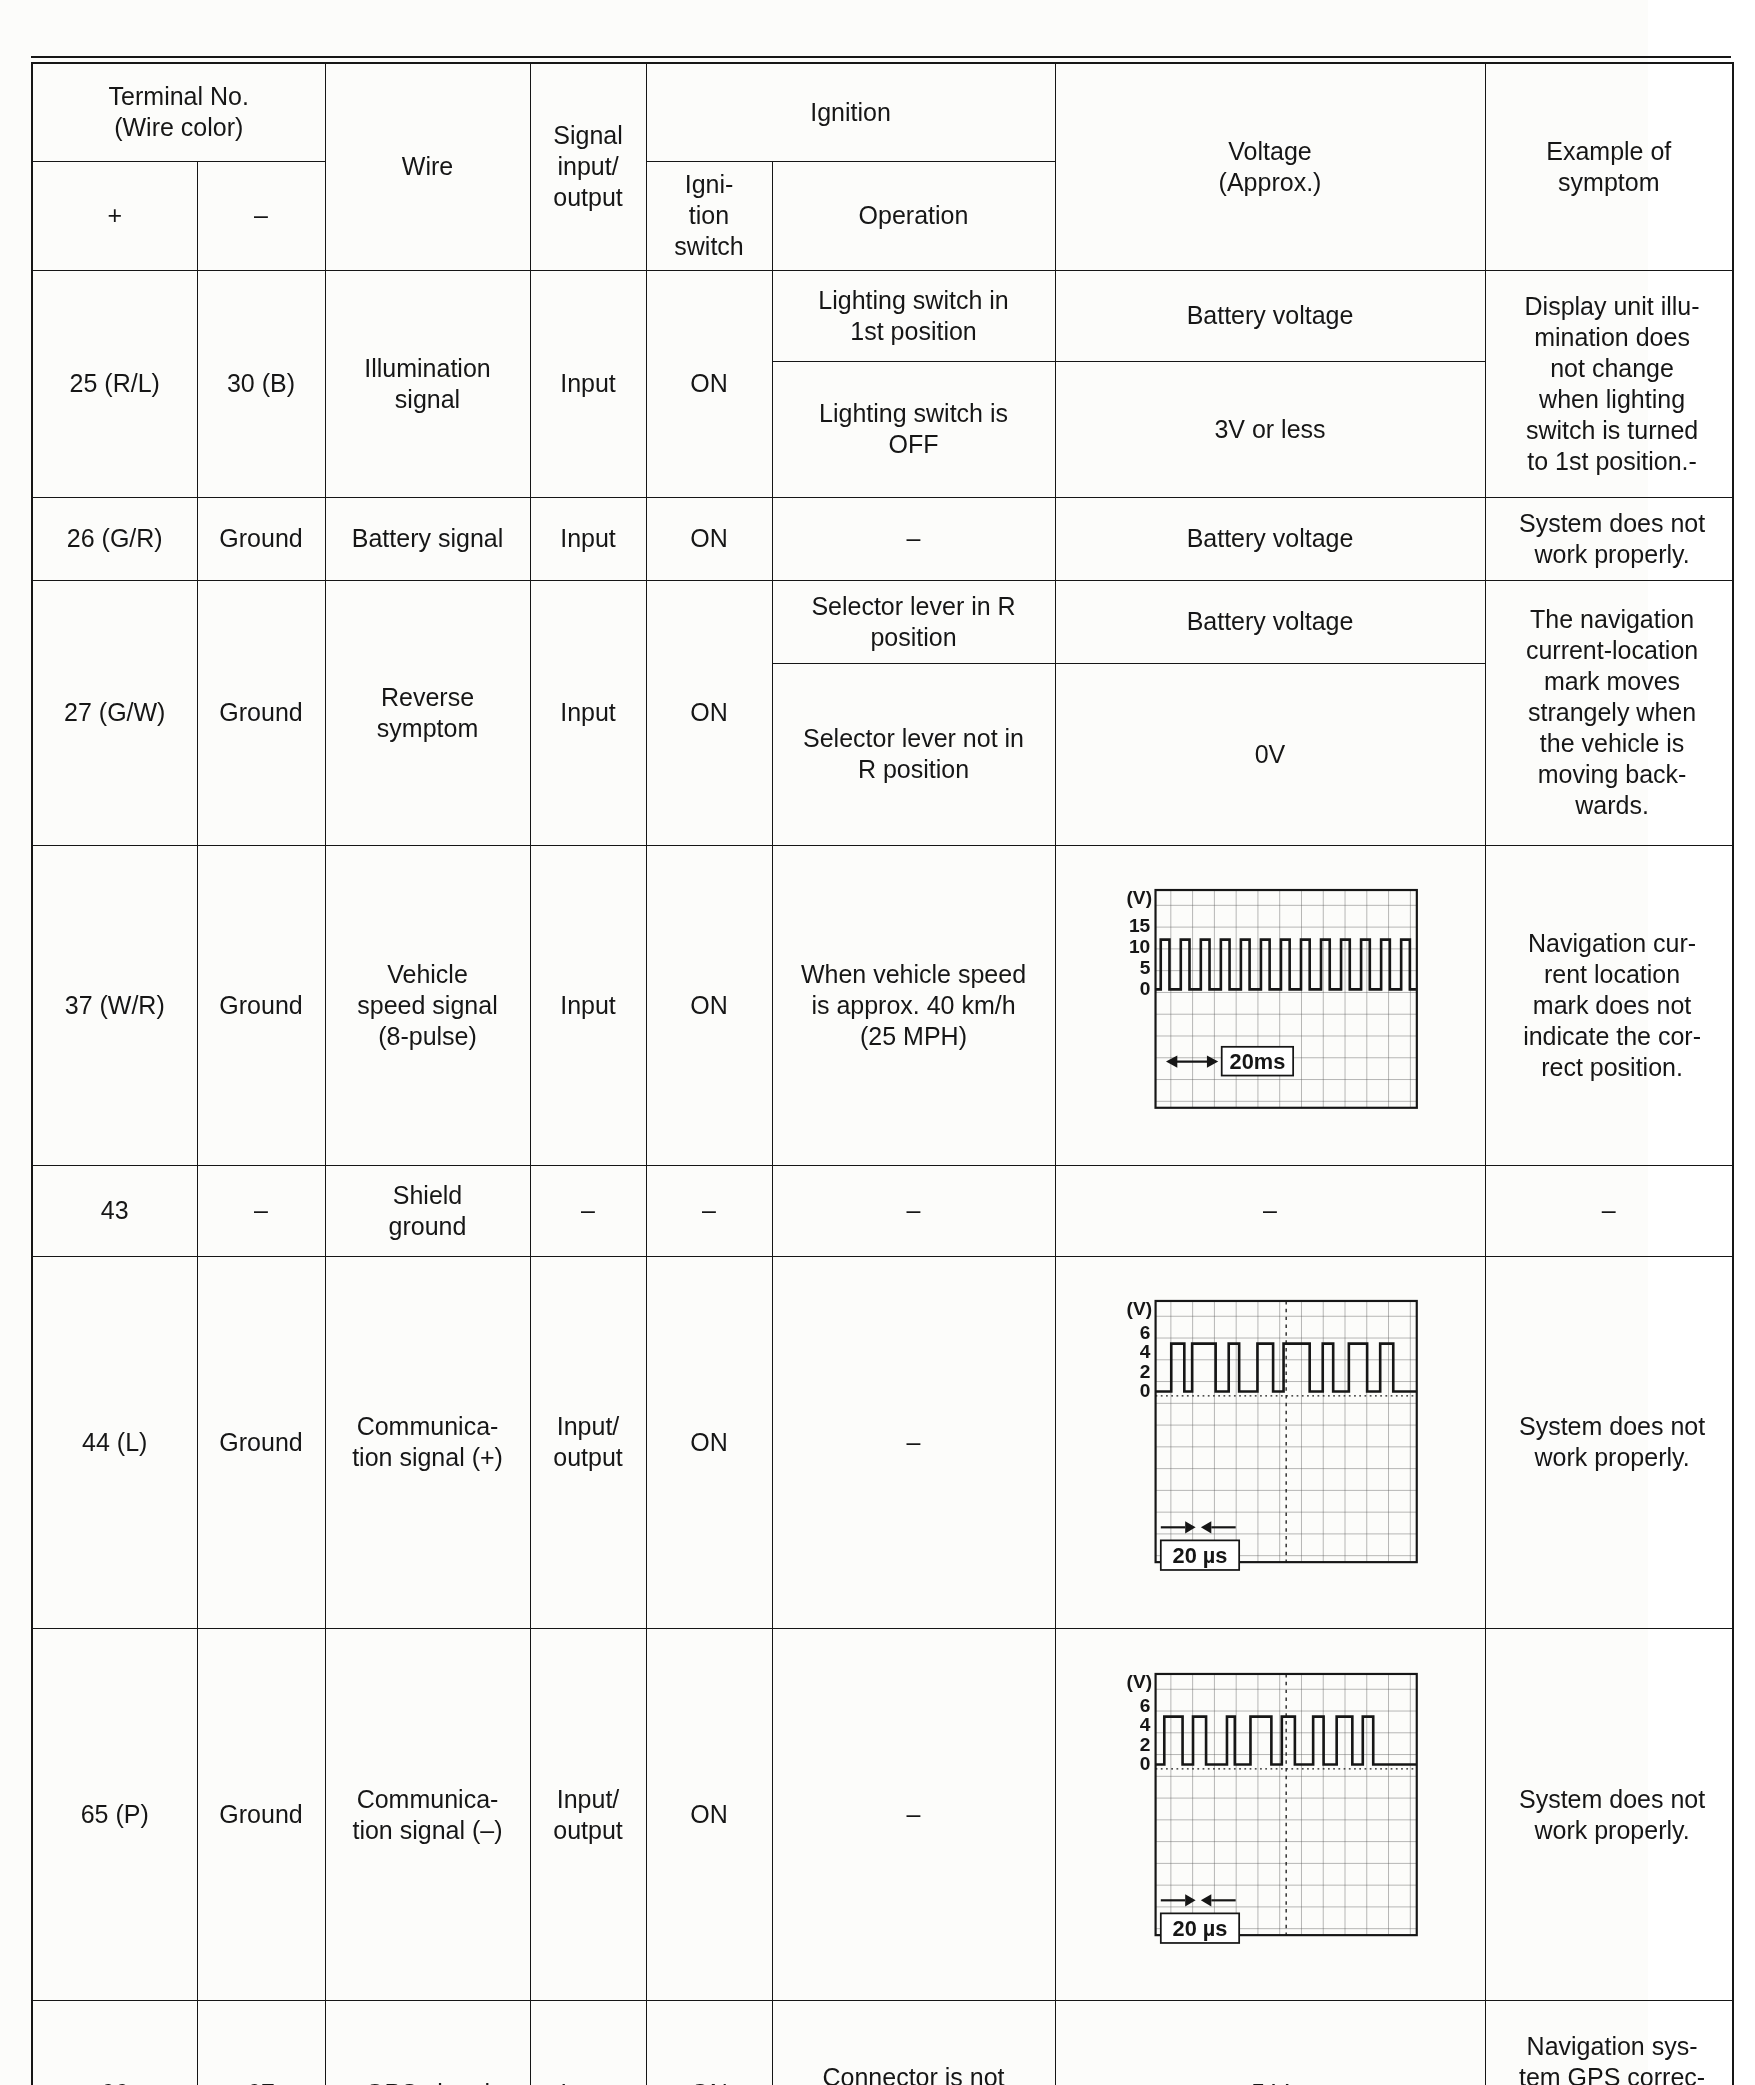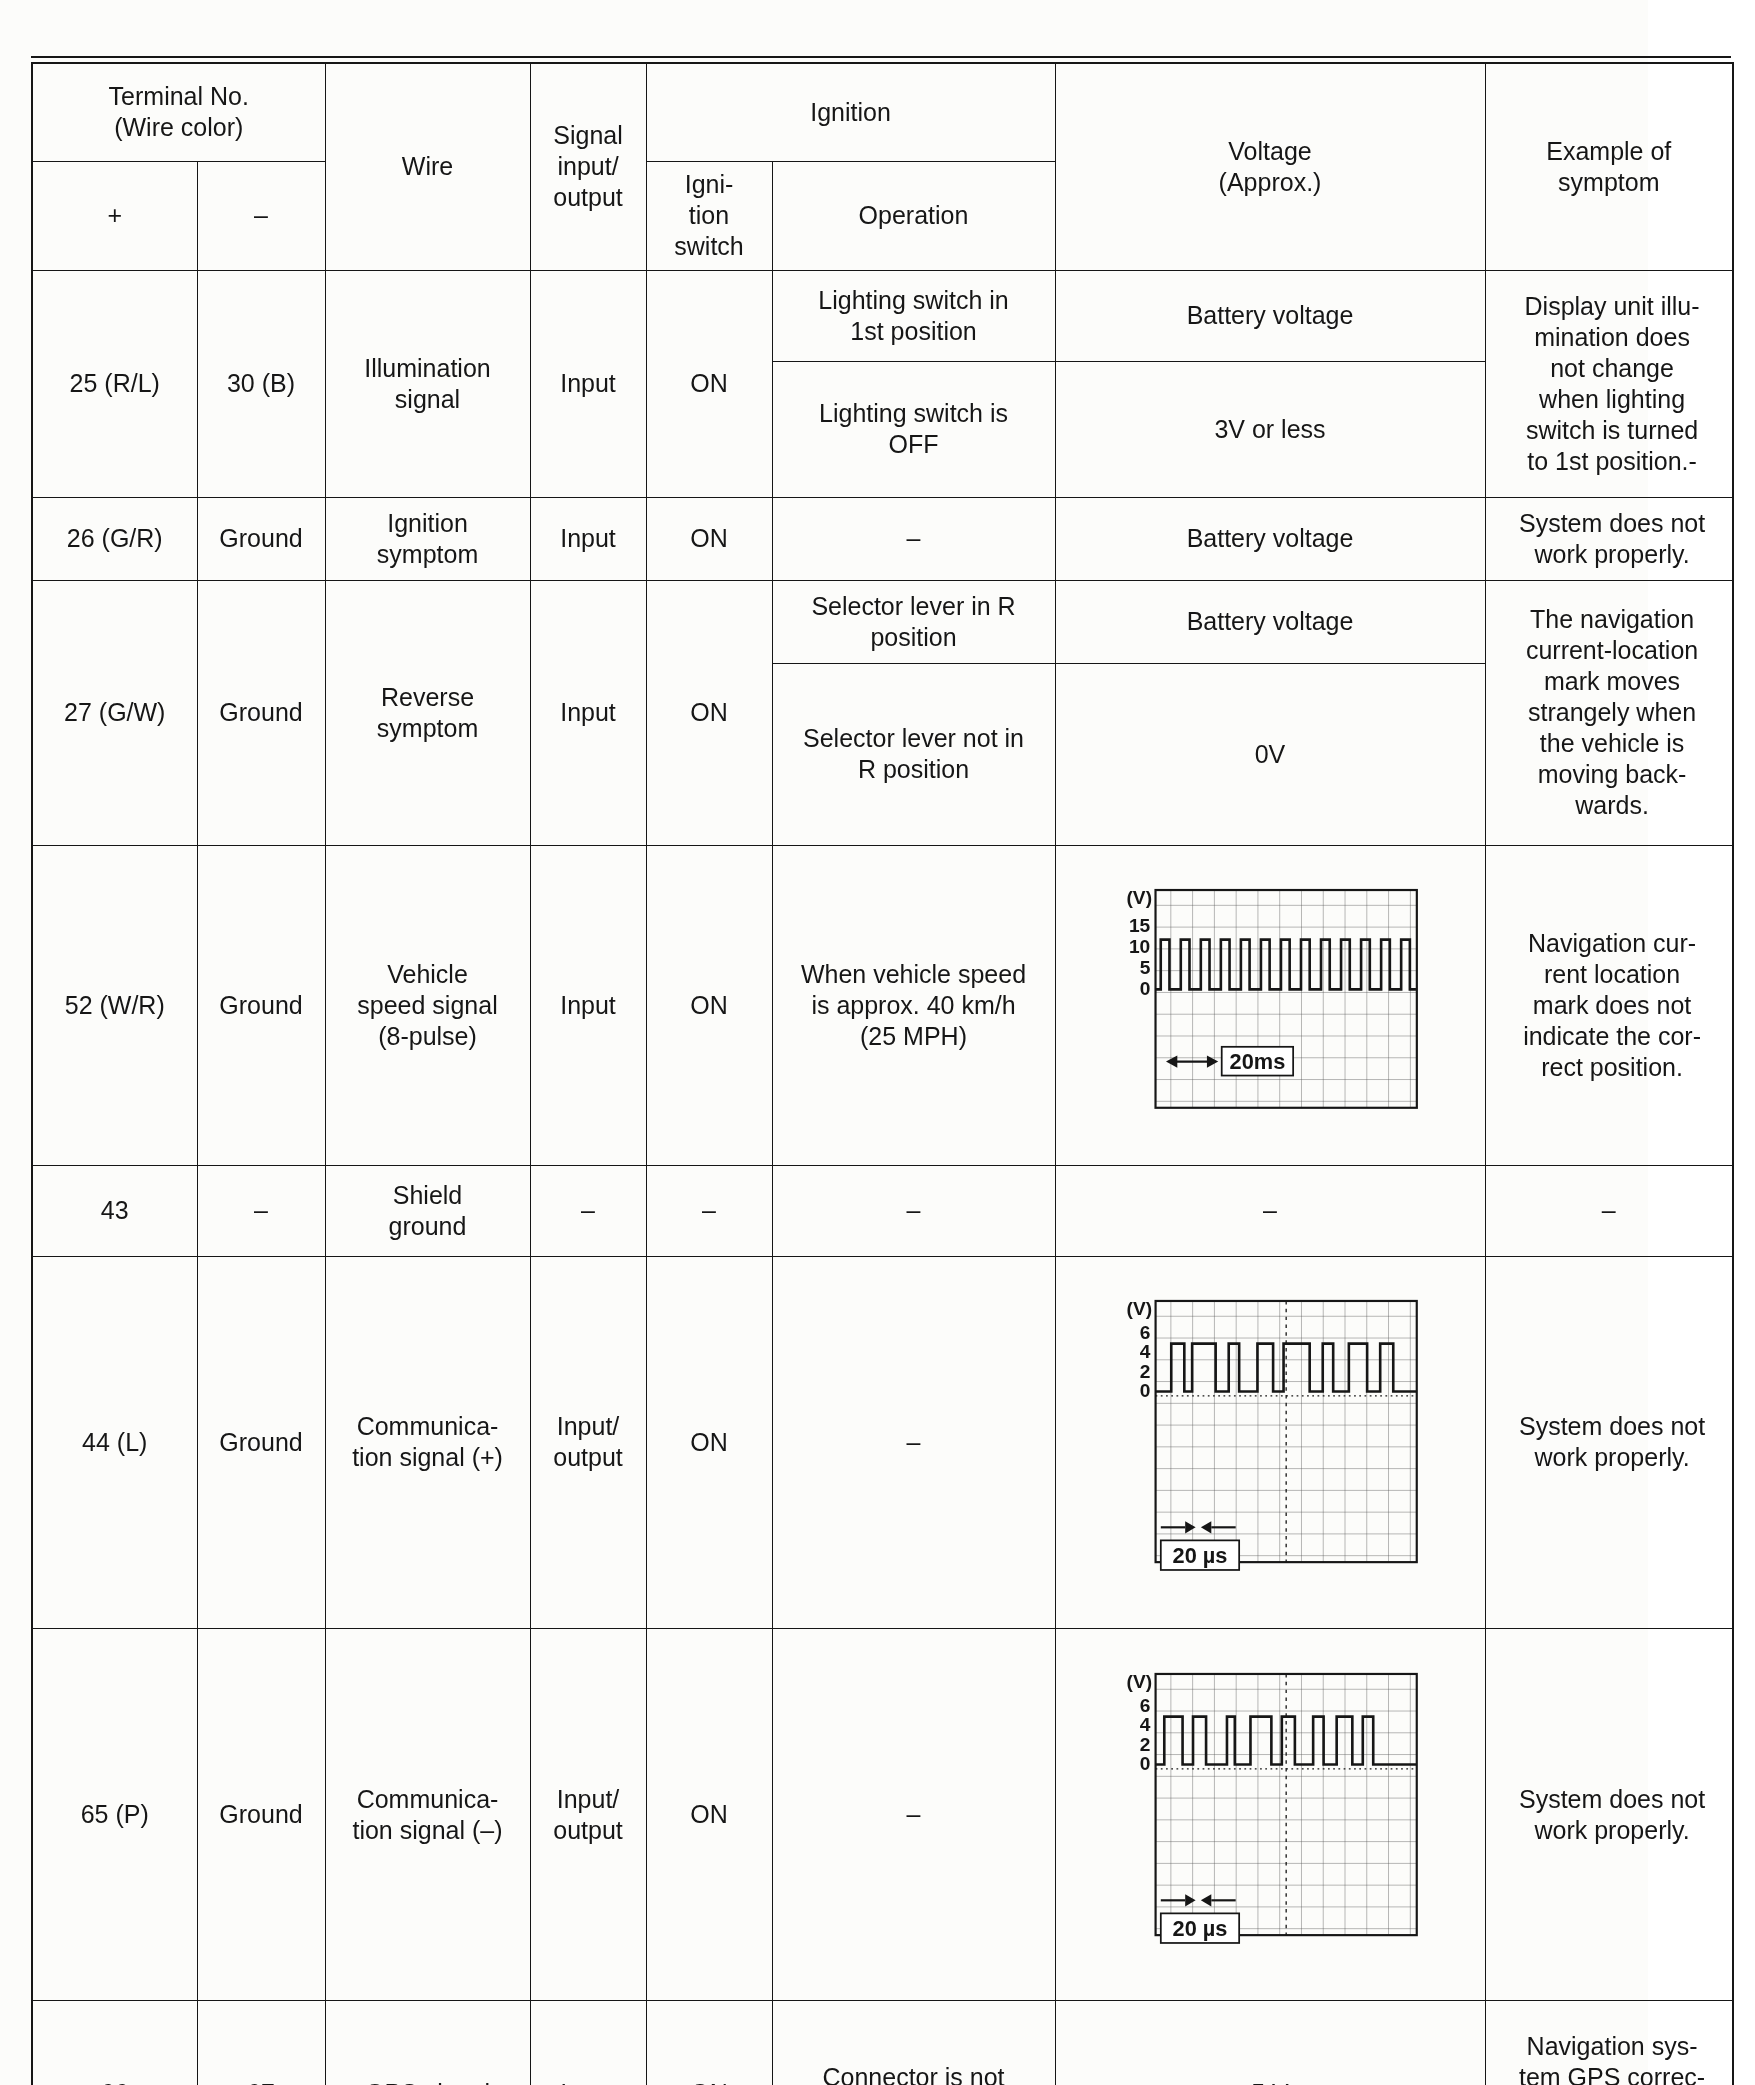"Ignition symptom" td { text: Ignition symptom -> Battery signal }
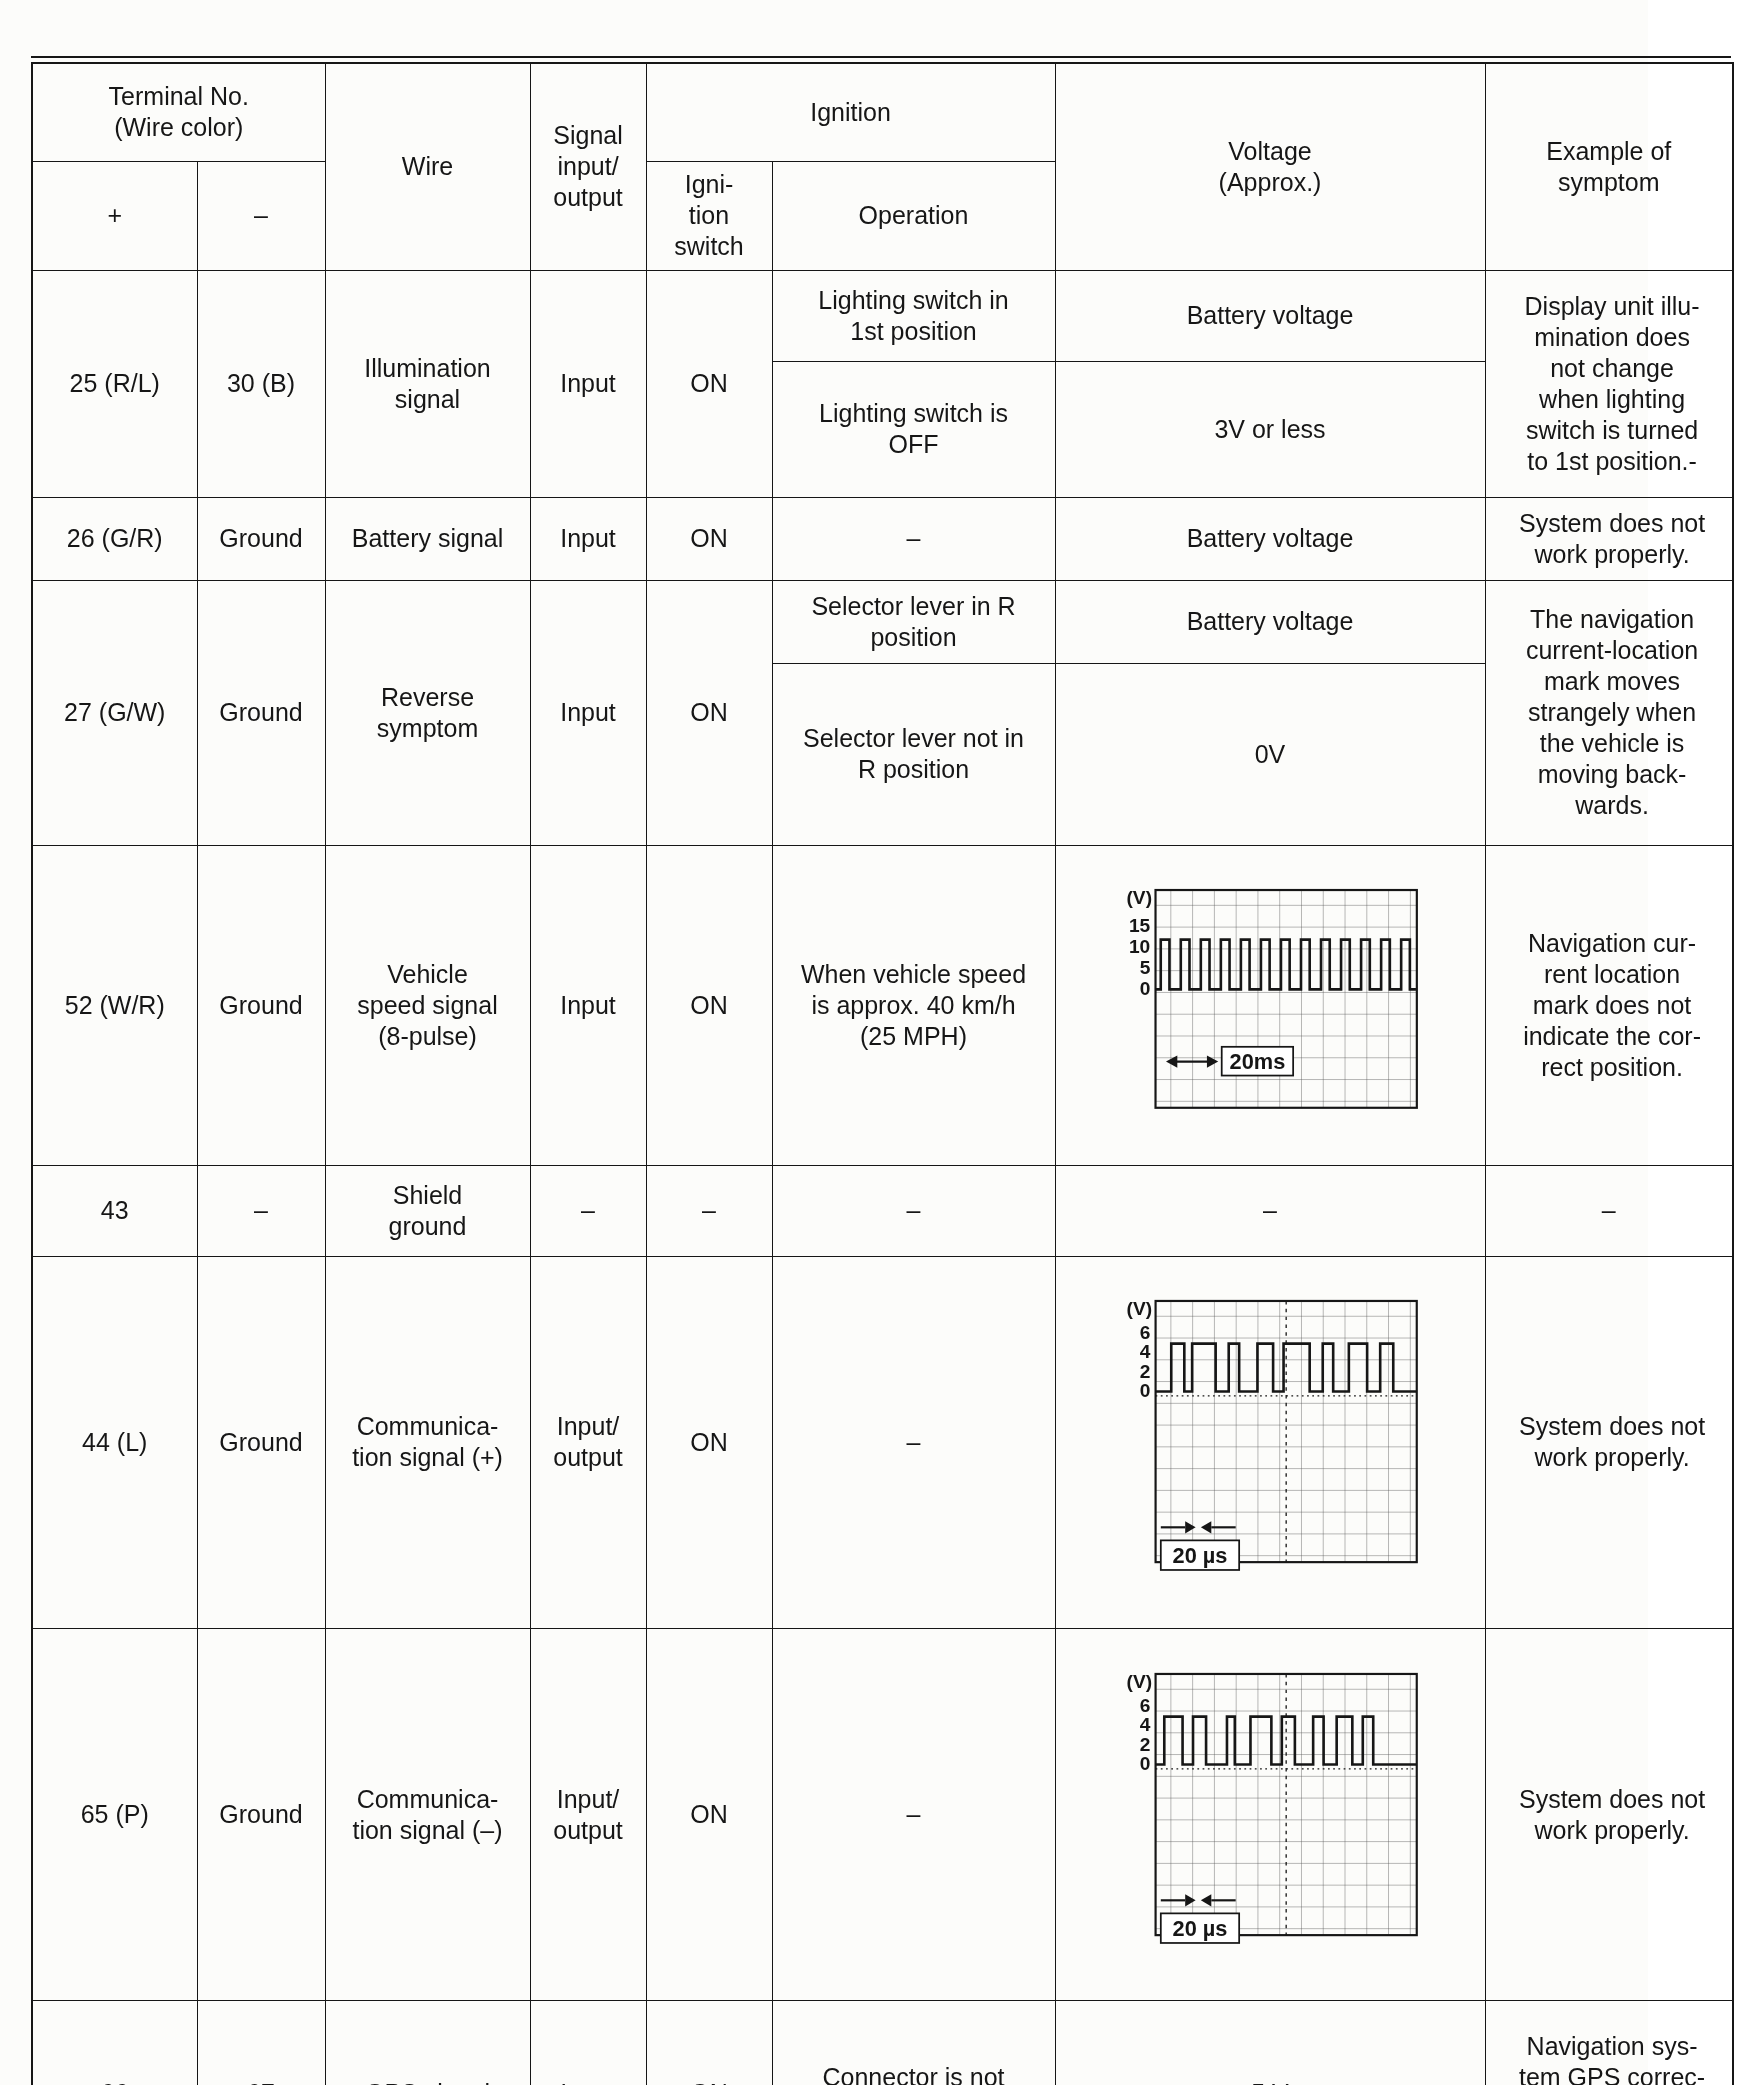"52 (W/R)" td { text: 52 -> 37 }
